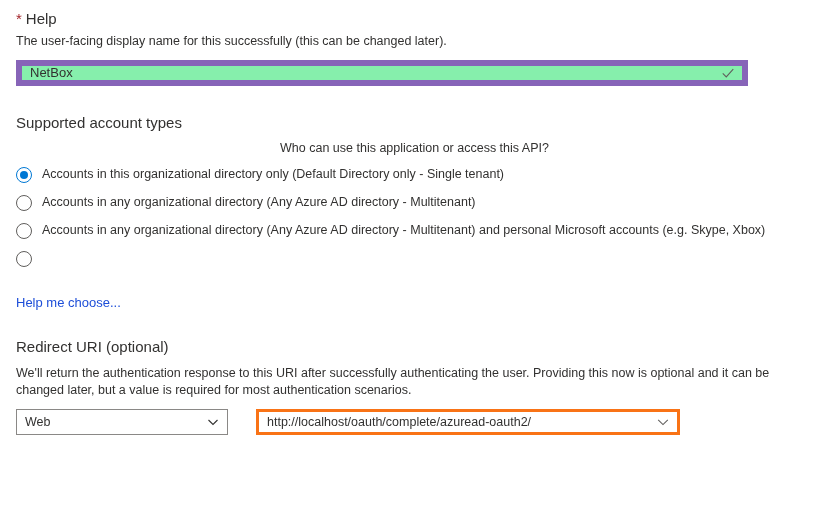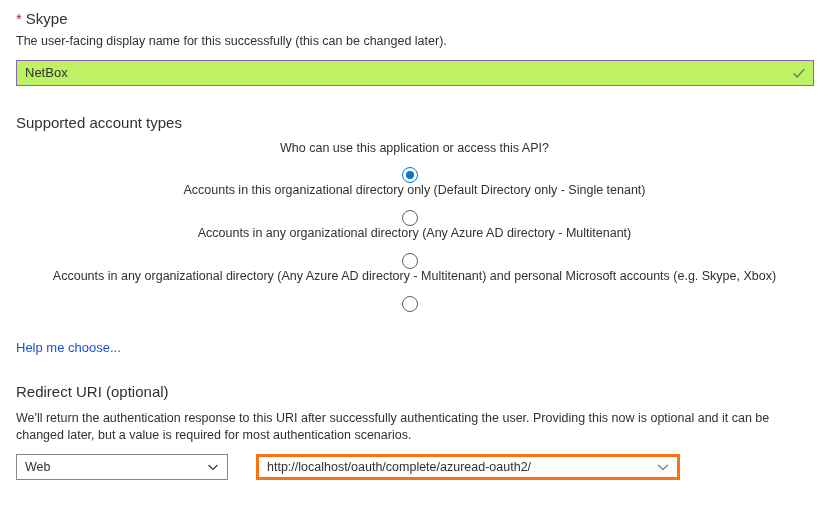"Skype" span { text: Skype -> Help }
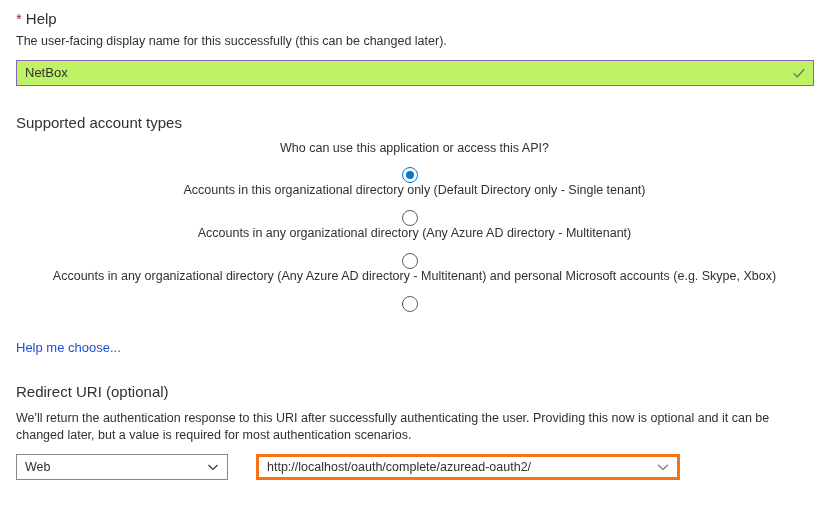"NetBox" .text-input-wrap { background: #bef264 -> #86efac; border: 1px solid #22c55e -> 6px solid #22c55e; width: 798px -> 732px }
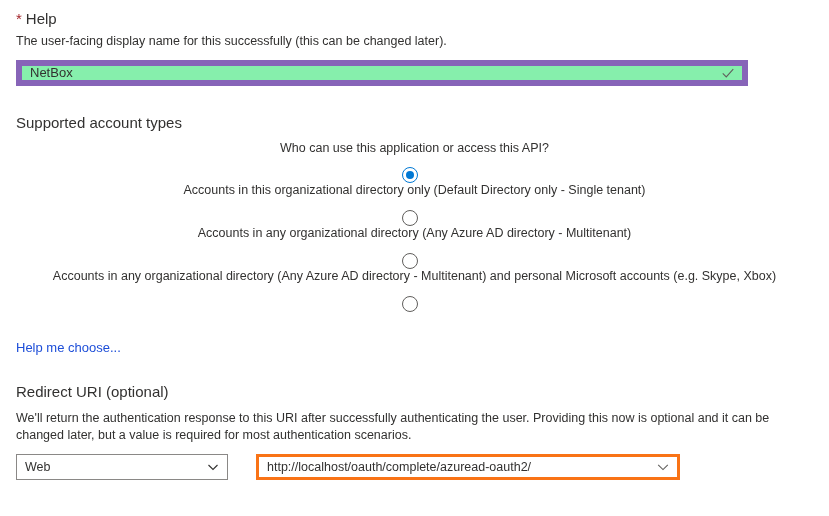"Accounts in this organizational" .radio-row { flex-direction: column -> none }
